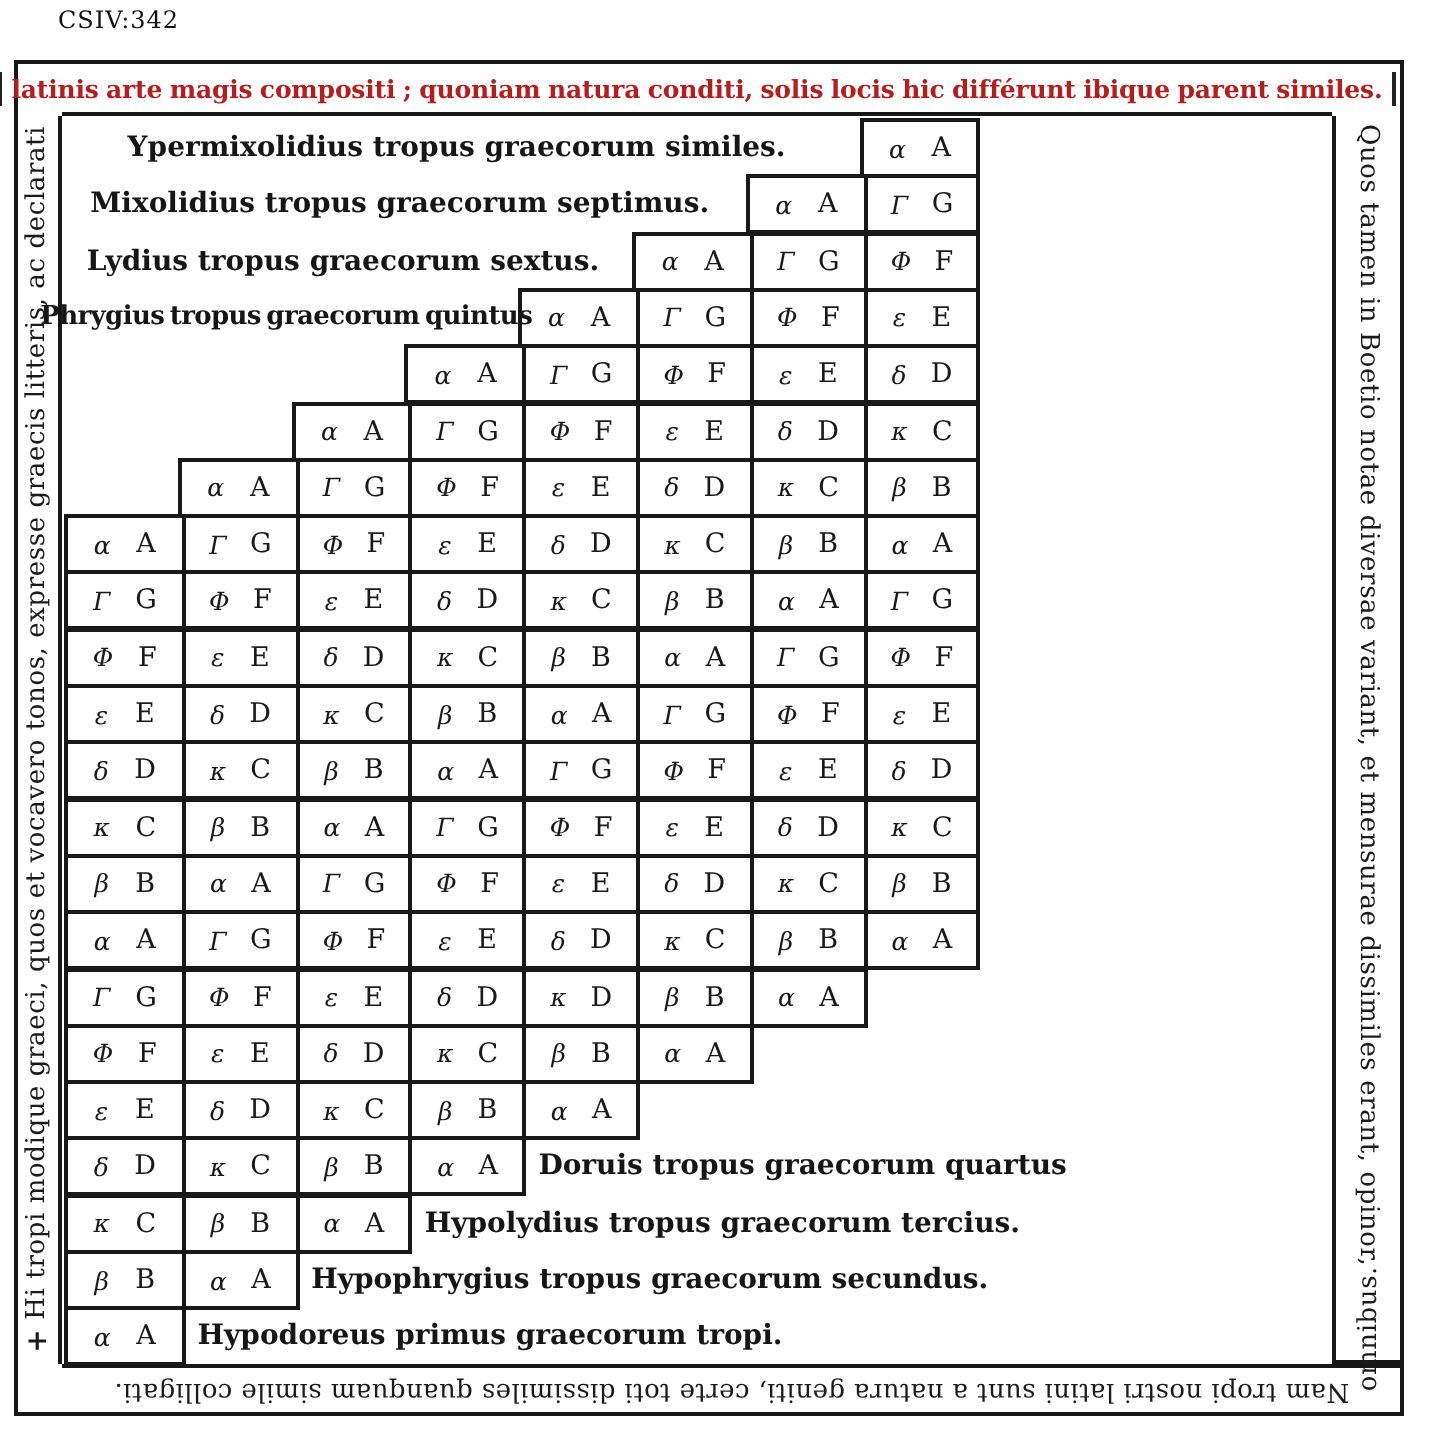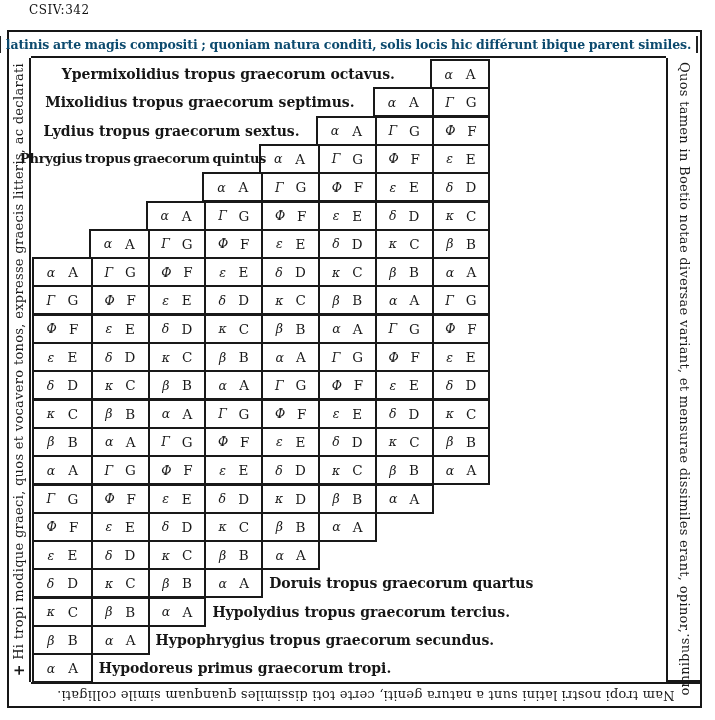"latinis arte magis compositi ;" .header-inner { color: #0c4a6e -> #b91c1c }
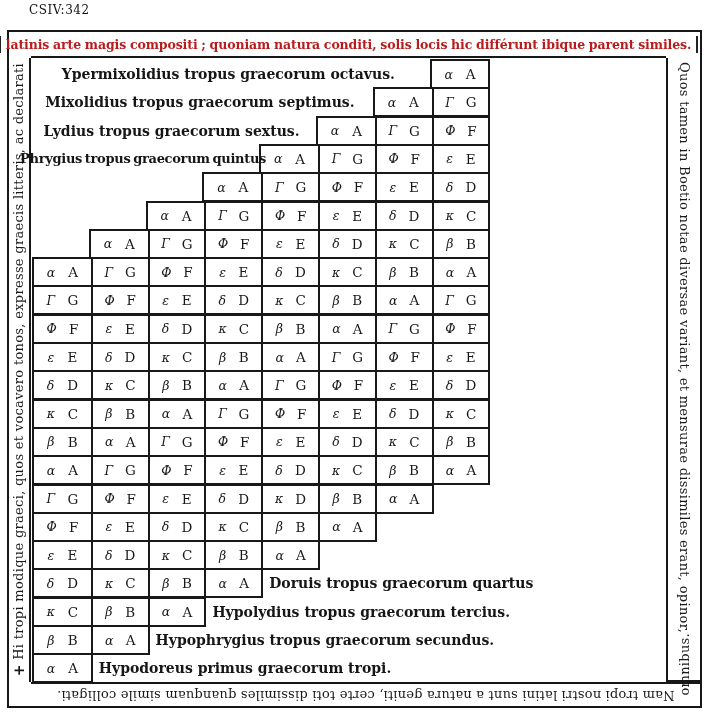"Ypermixolidius tropus graecorum octavus." div.row-title { text: octavus -> similes }
